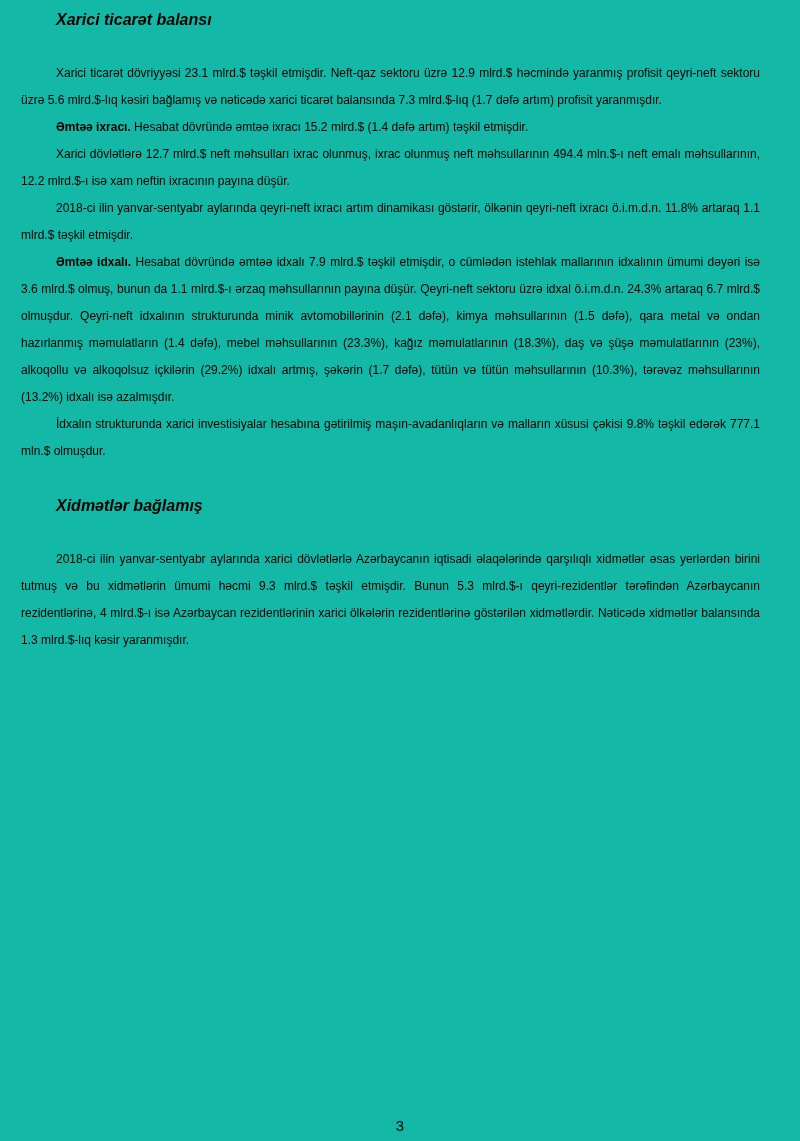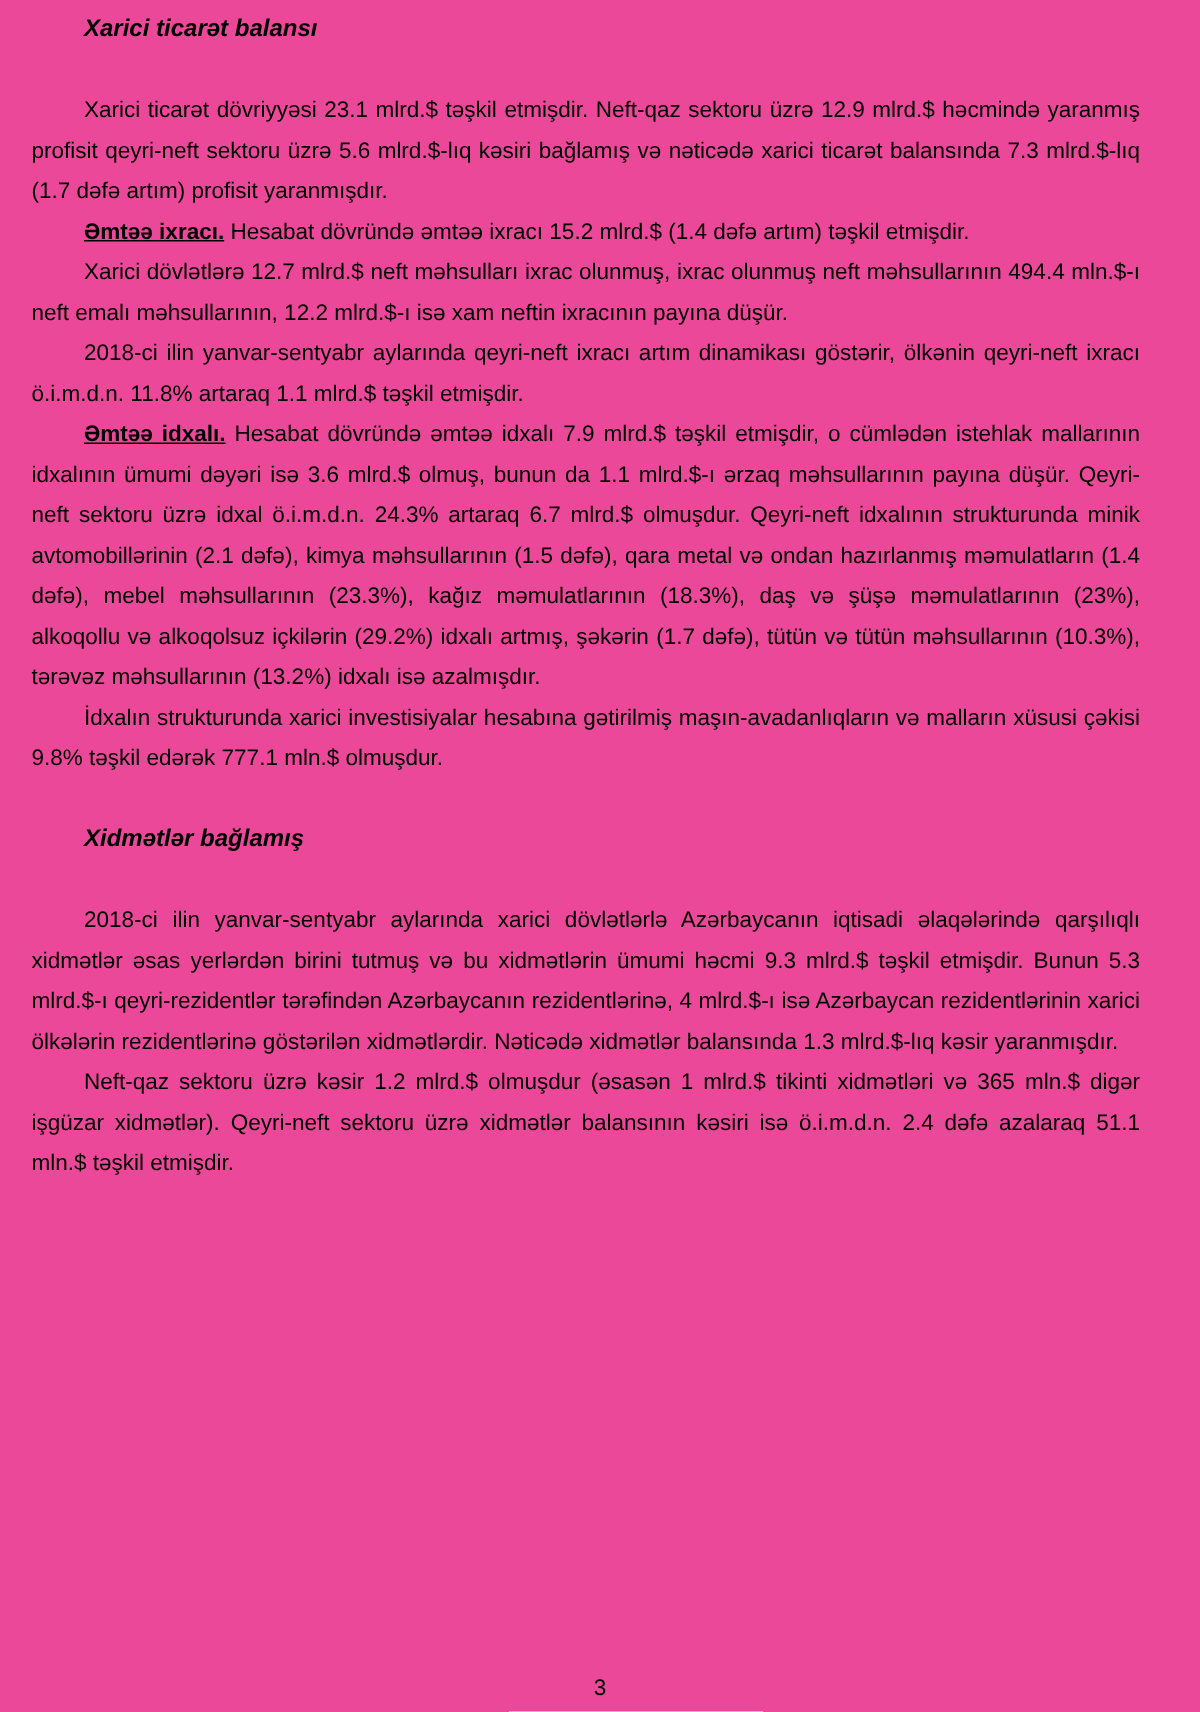"Xarici ticarət balansı" .page { background: #ec4899 -> #14b8a6 }
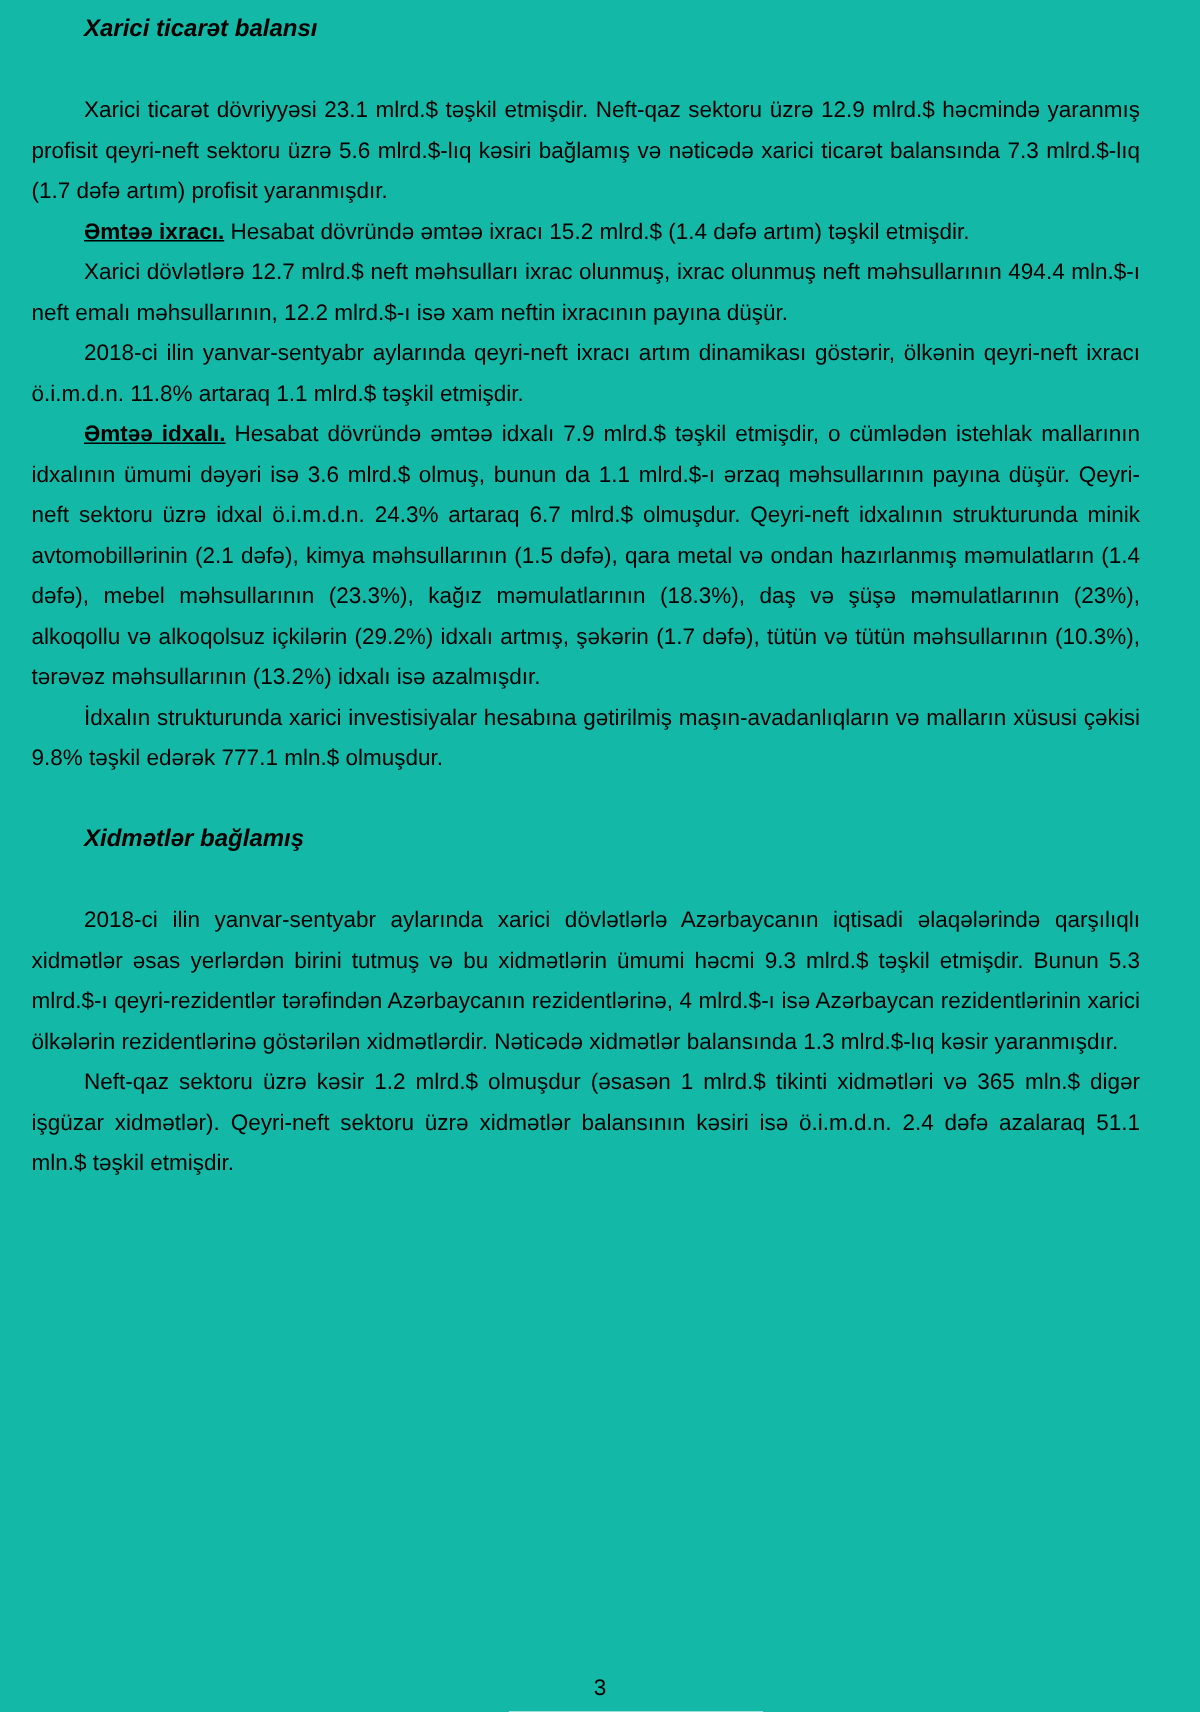"Xarici ticarət dövriyyəsi 23.1 mlrd.$" p.body-par { font-size: 15px -> 12px }
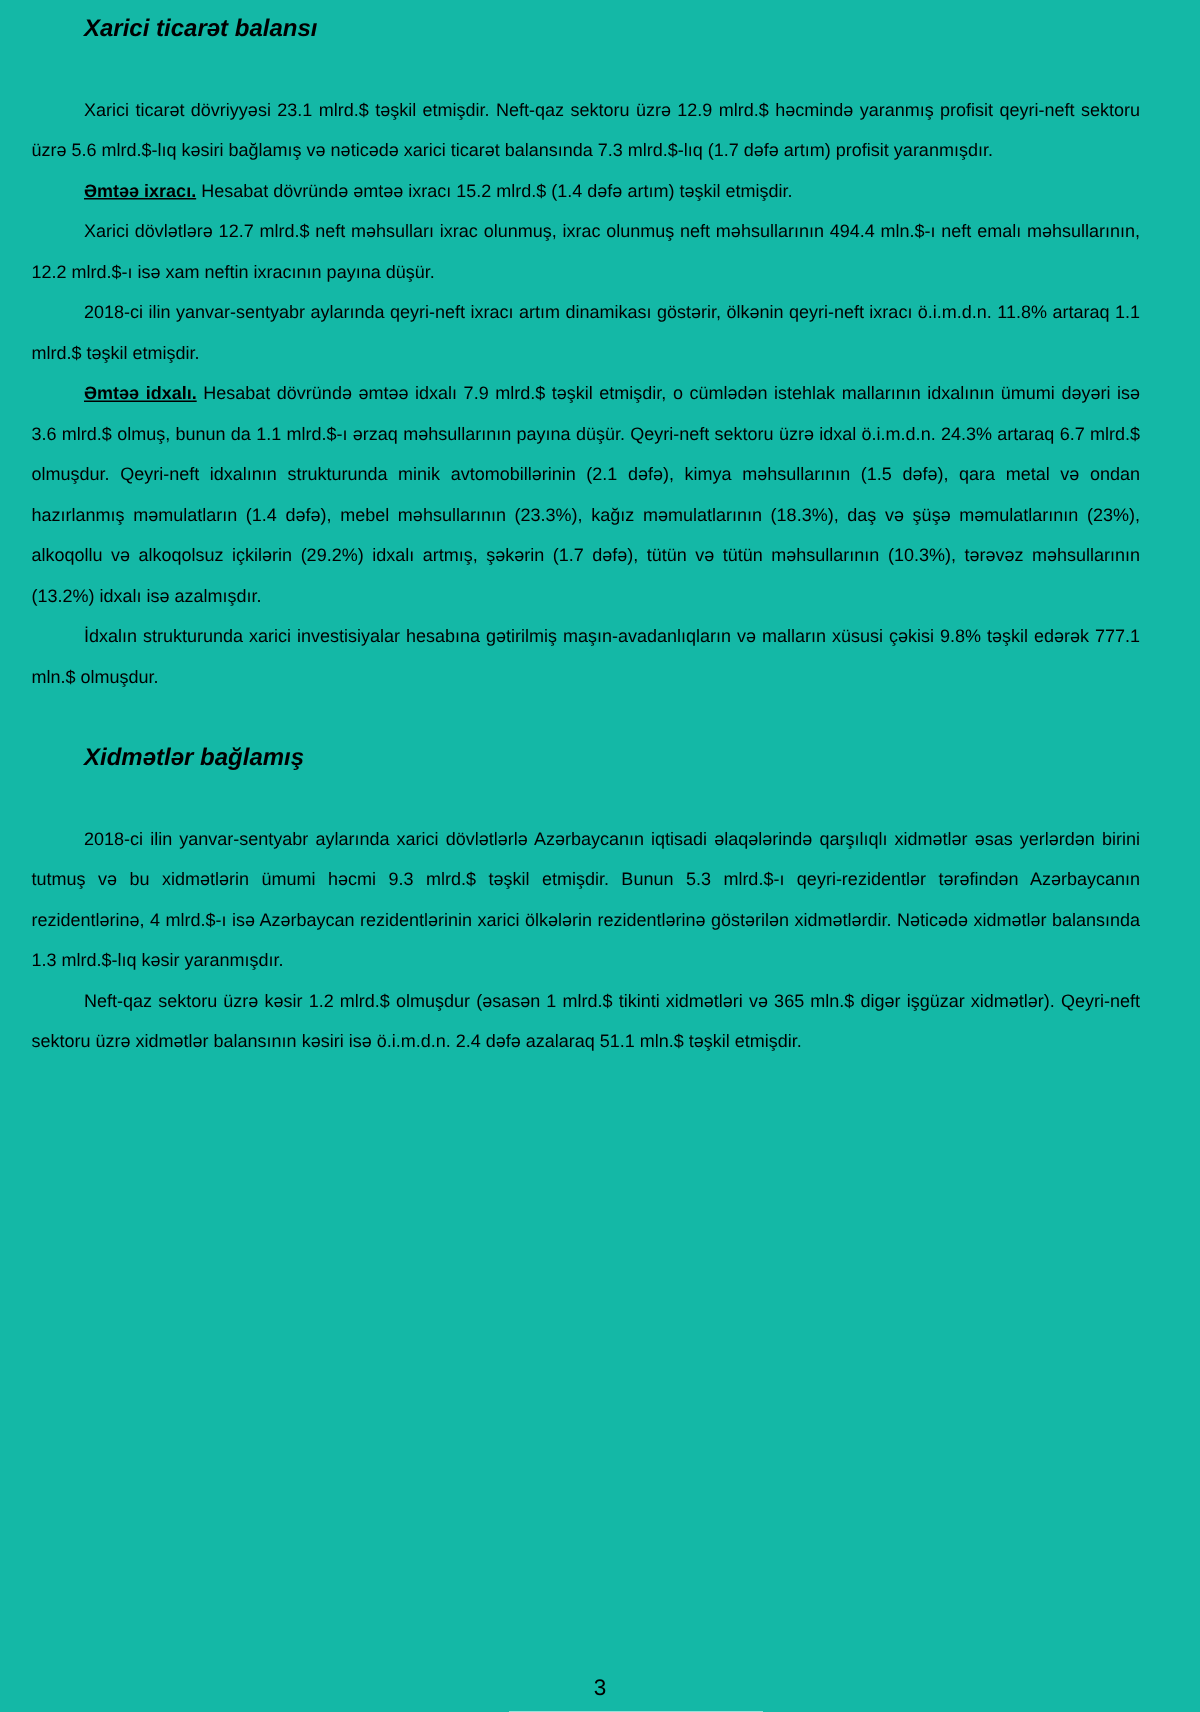"Əmtəə ixracı." p.body-par .lead { text-decoration: underline -> none }
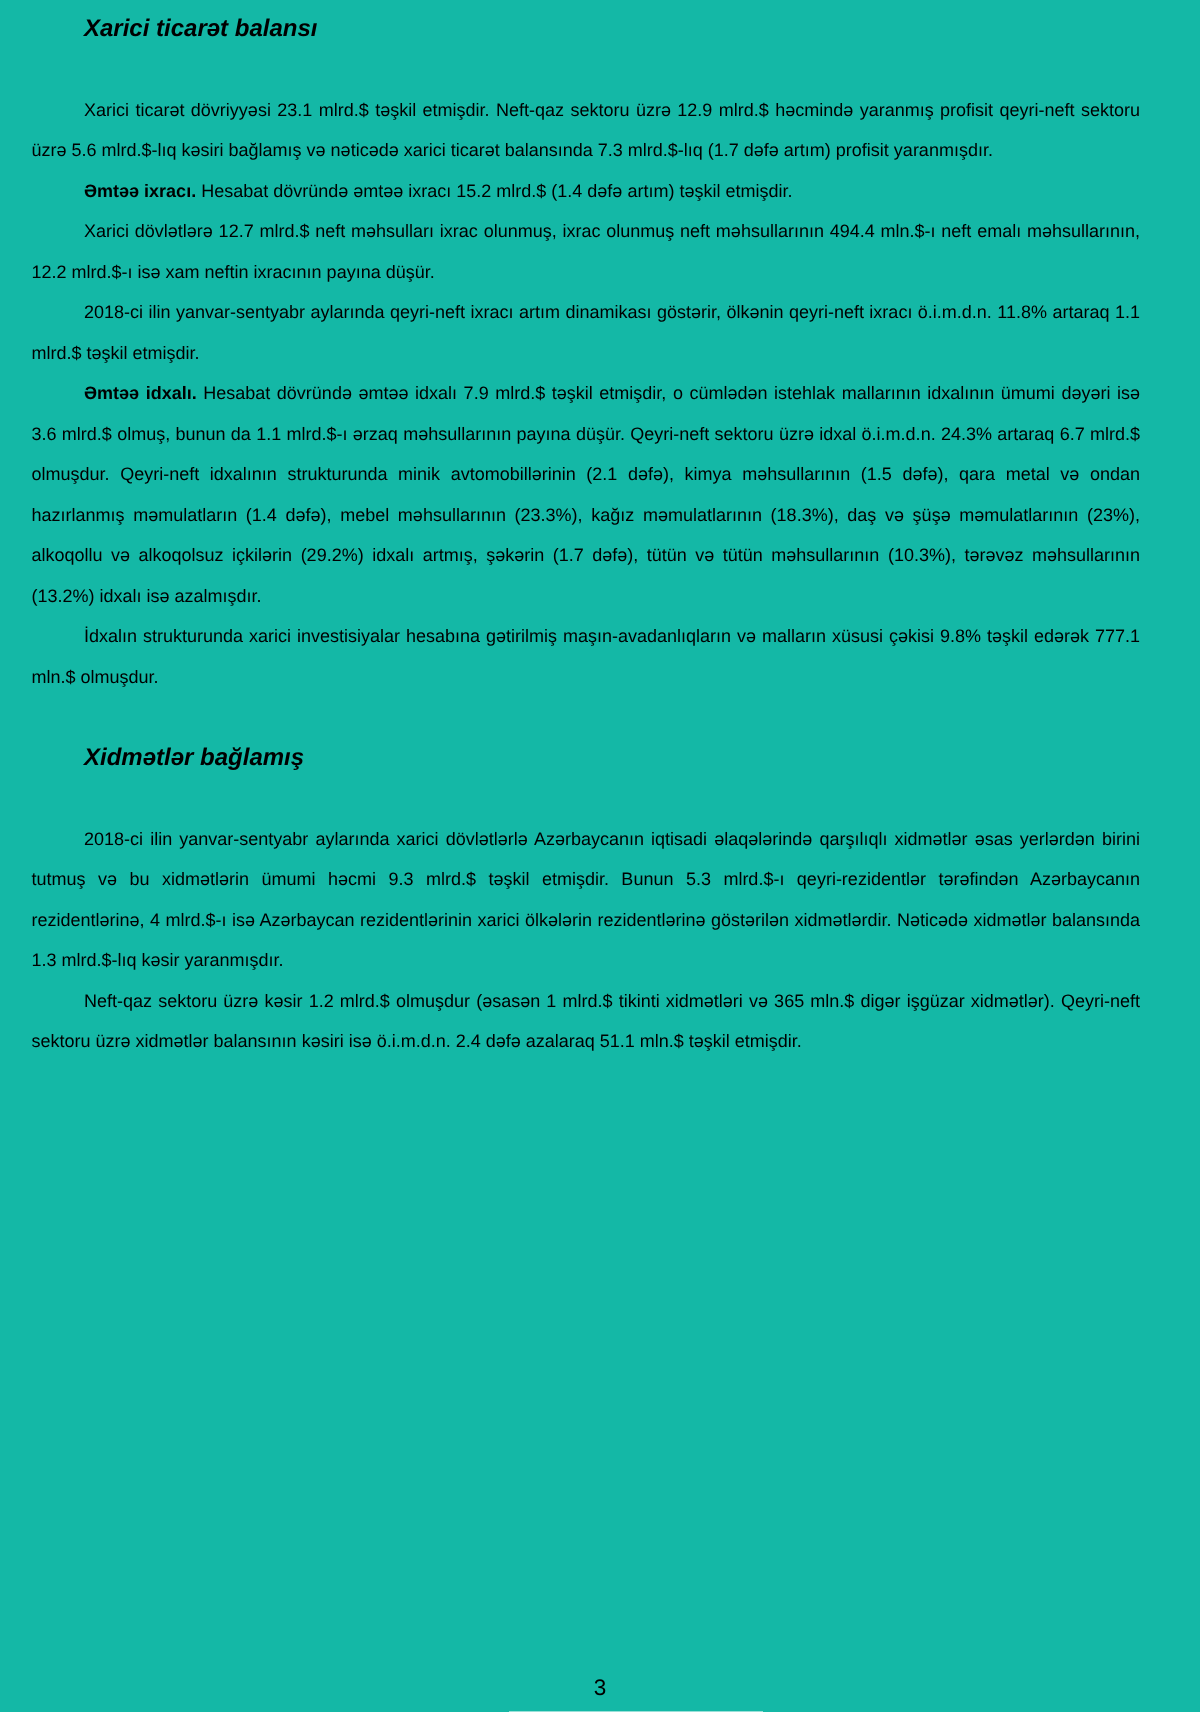"Neft-qaz sektoru üzrə kəsir 1.2" p.body-par { html: <p>Neft-qaz sektoru üzrə kəsir 1.2 mlrd.$ olmuşdur (əsasən 1 mlrd.$ tikinti xidmətləri və 365 mln.$ digər işgüzar xidmətlər). Qeyri-neft sektoru üzrə xidmətlər balansının kəsiri isə ö.i.m.d.n. 2.4 dəfə azalaraq 51.1 mln.$ təşkil etmişdir.</p> -> none }
